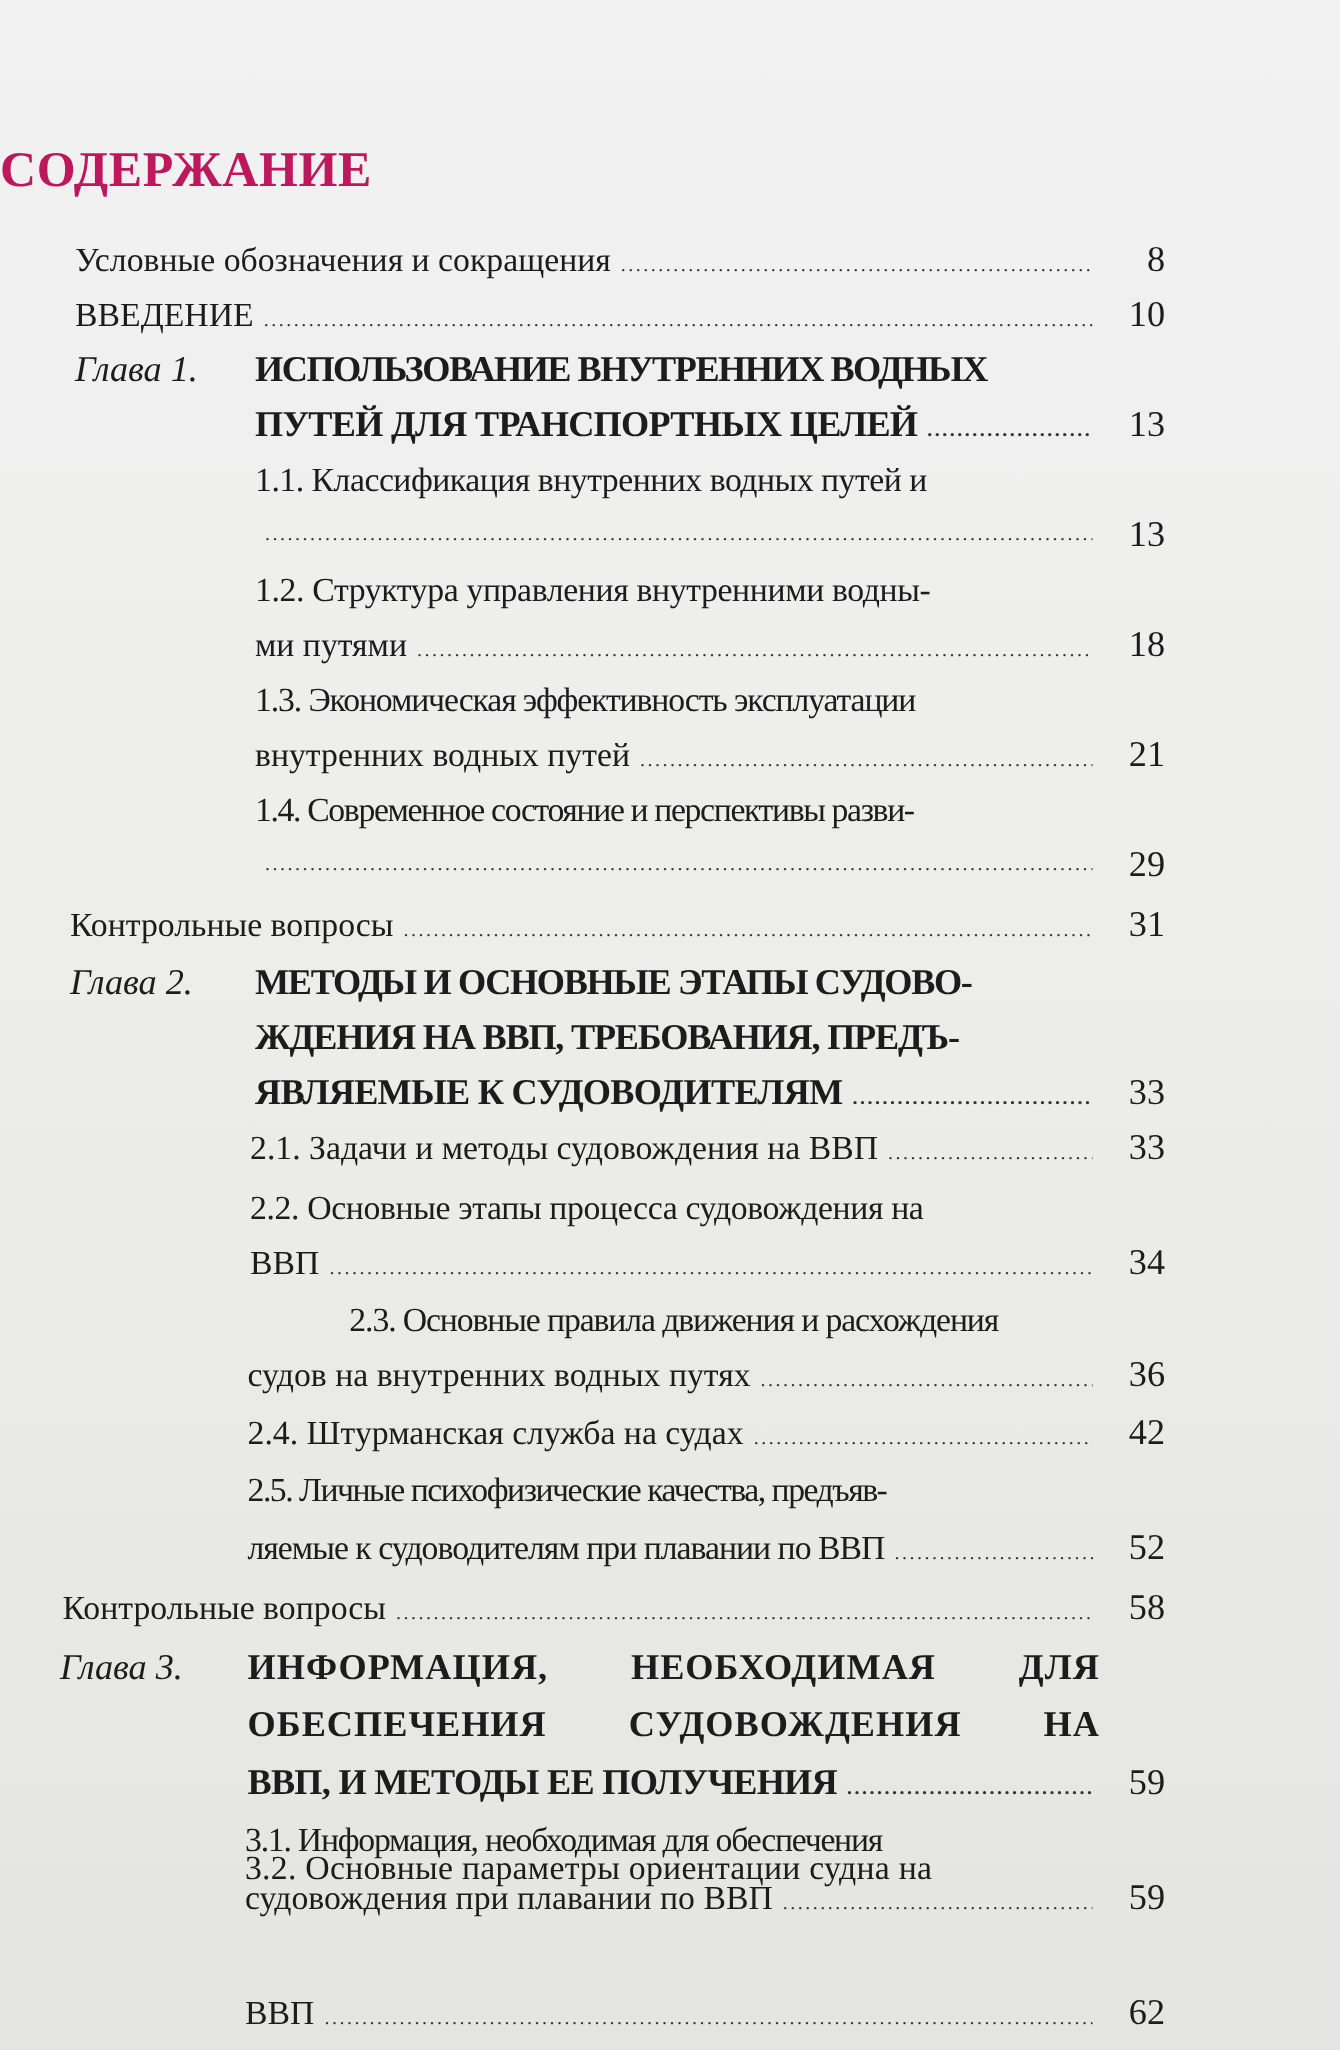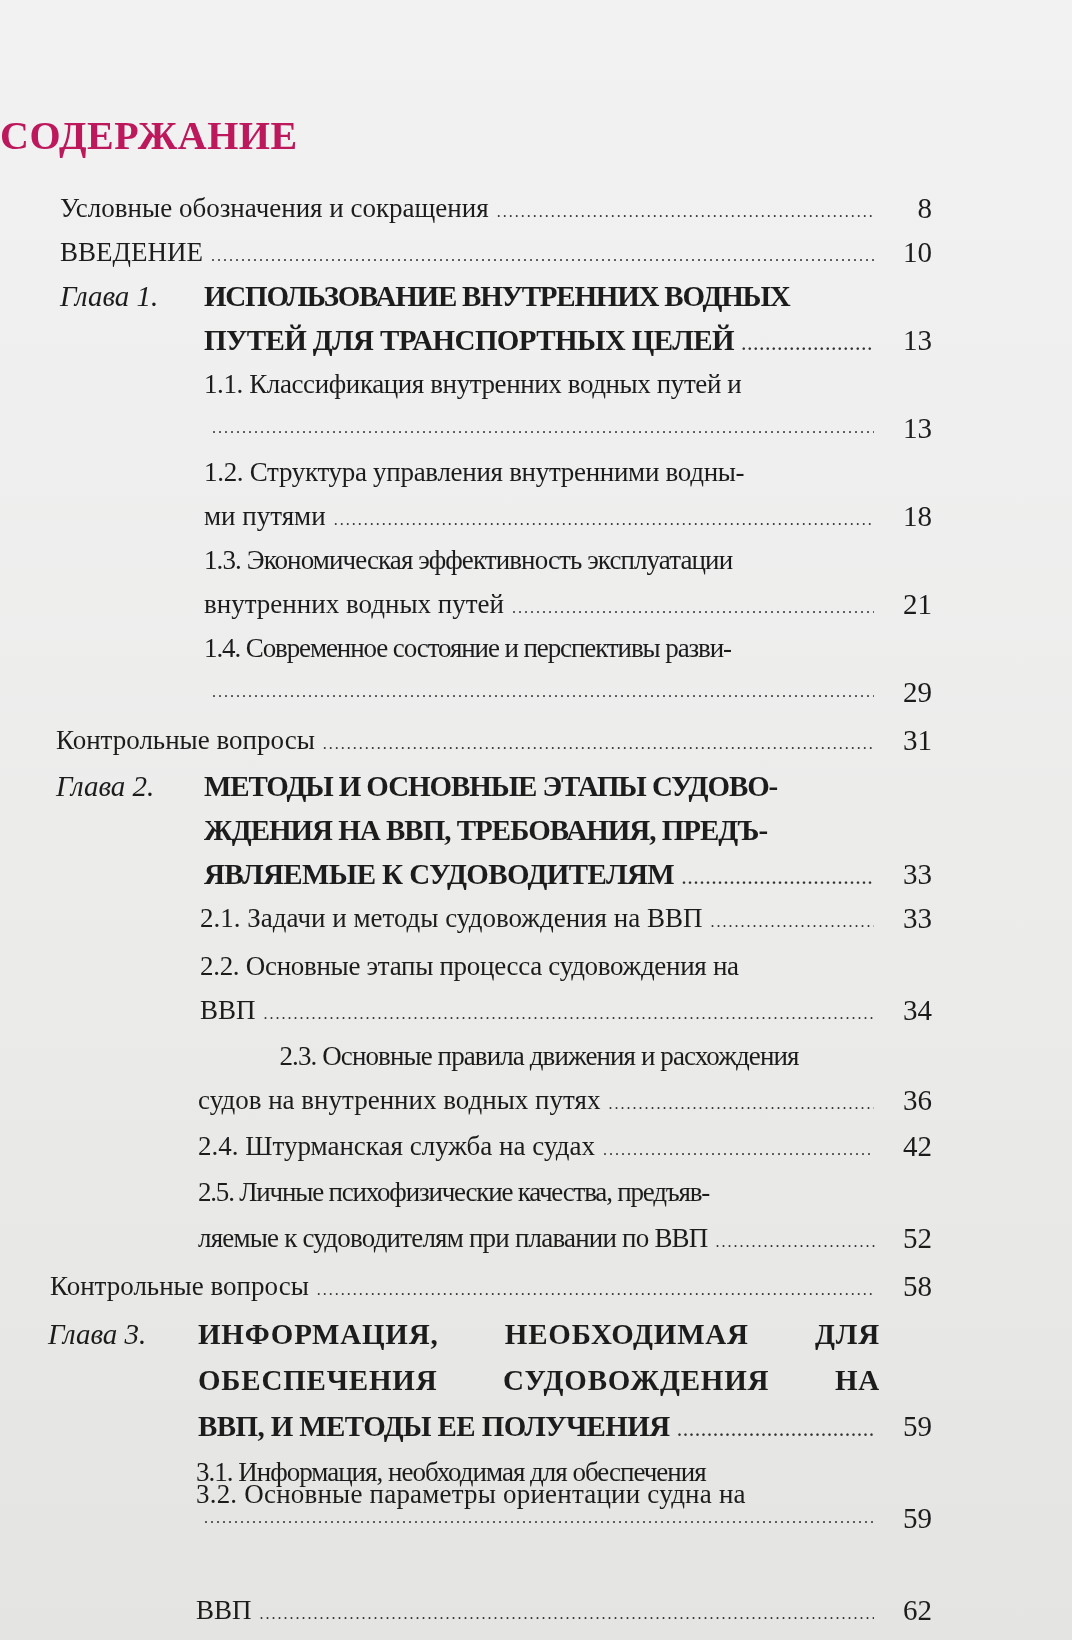"судовождения при плавании по ВВП" span.txt { html: none -> <span>судовождения при плавании по ВВП</span> }
